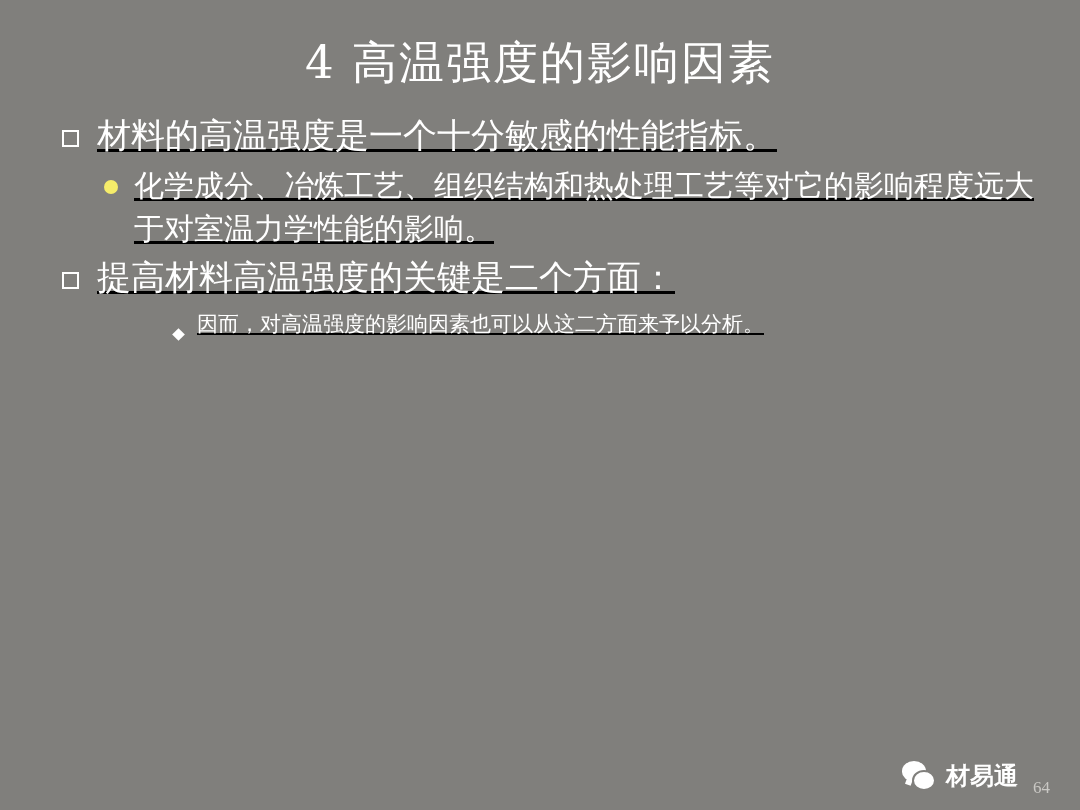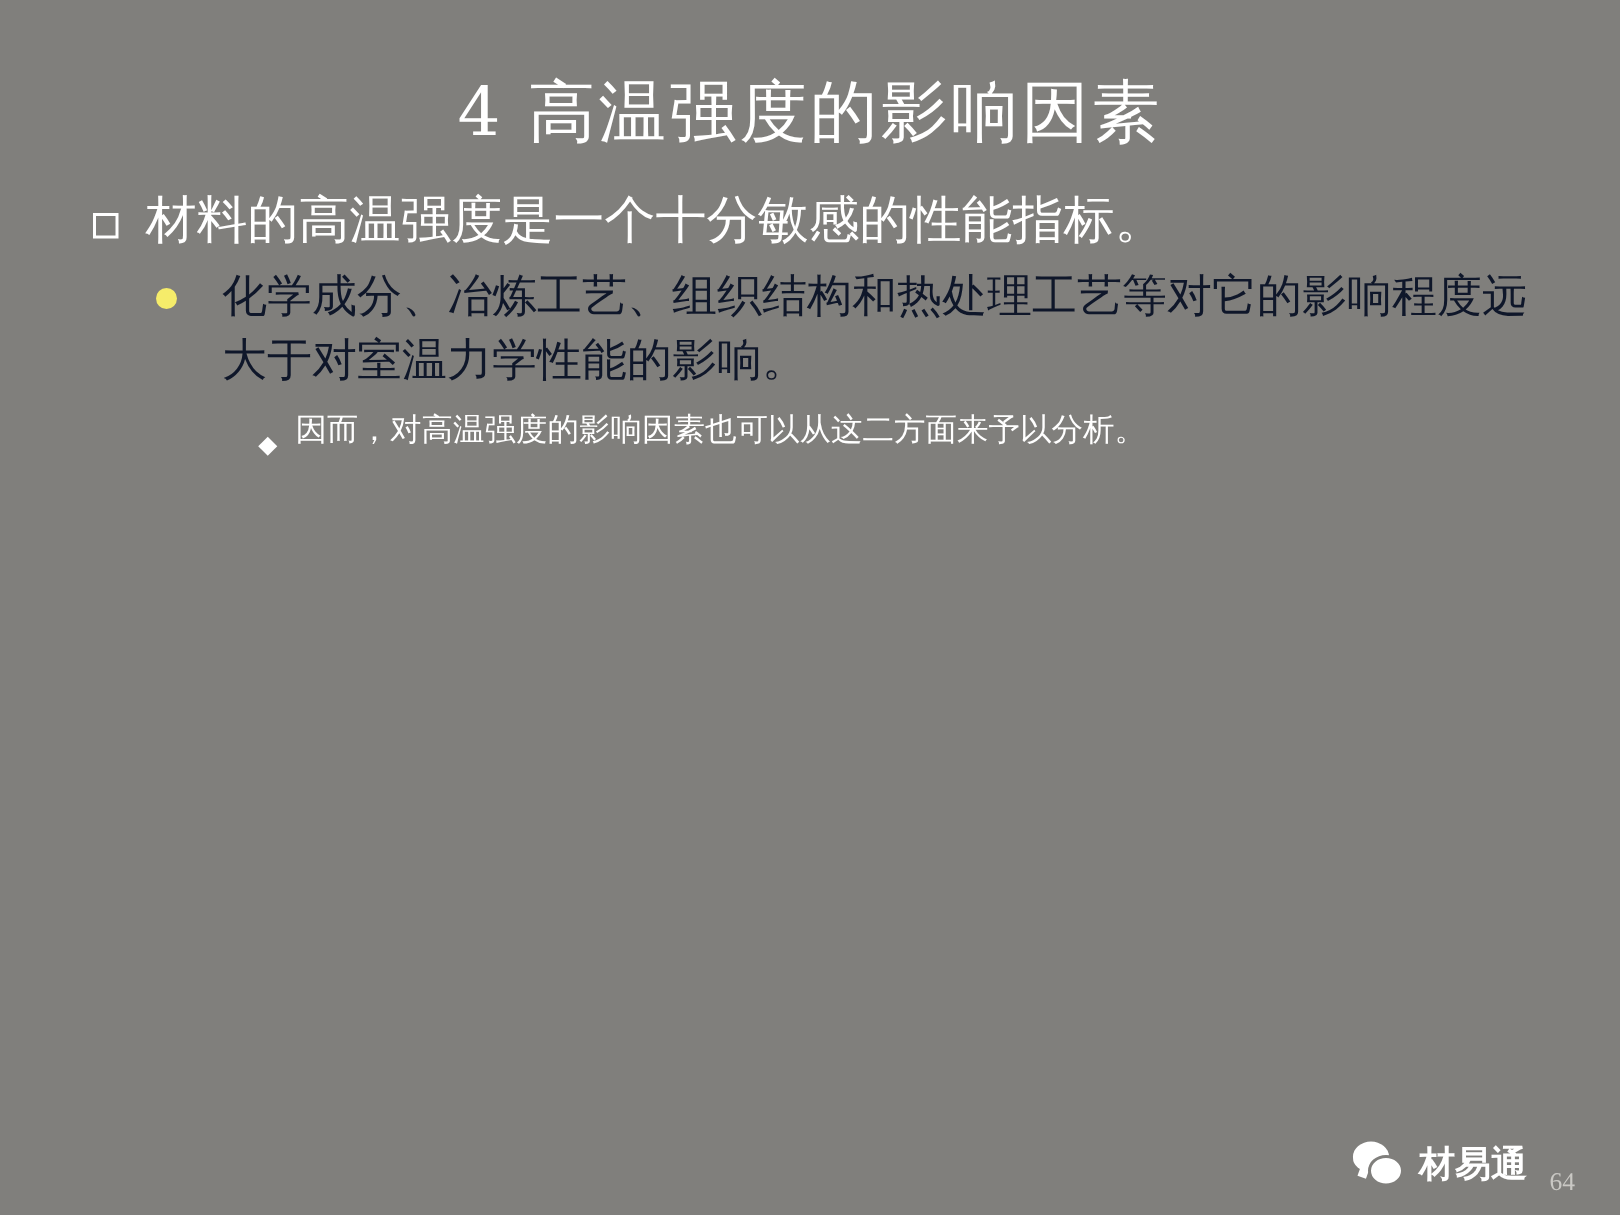"4 高温强度的影响因素" .slide-title { padding-top: 50px -> 38px }
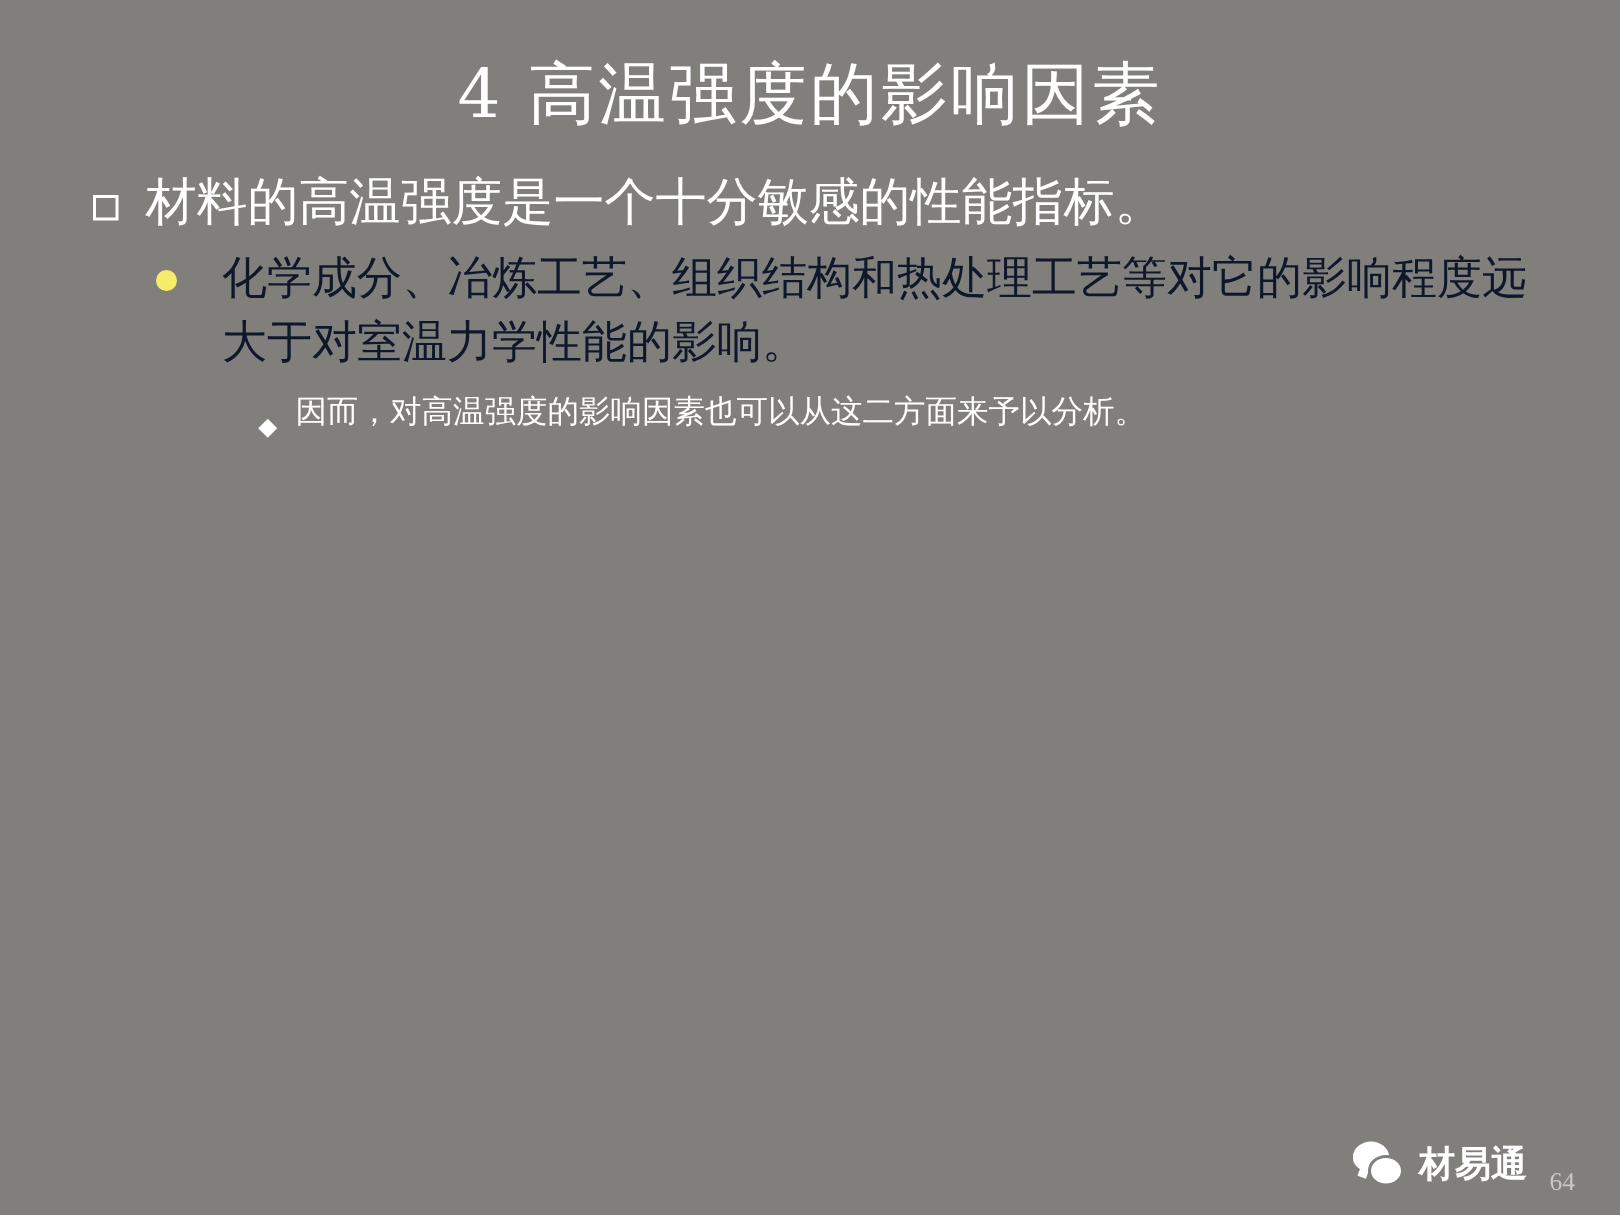"材料的高温强度是一个十分敏感的性能指标。" .body-area { text-decoration: none -> underline }
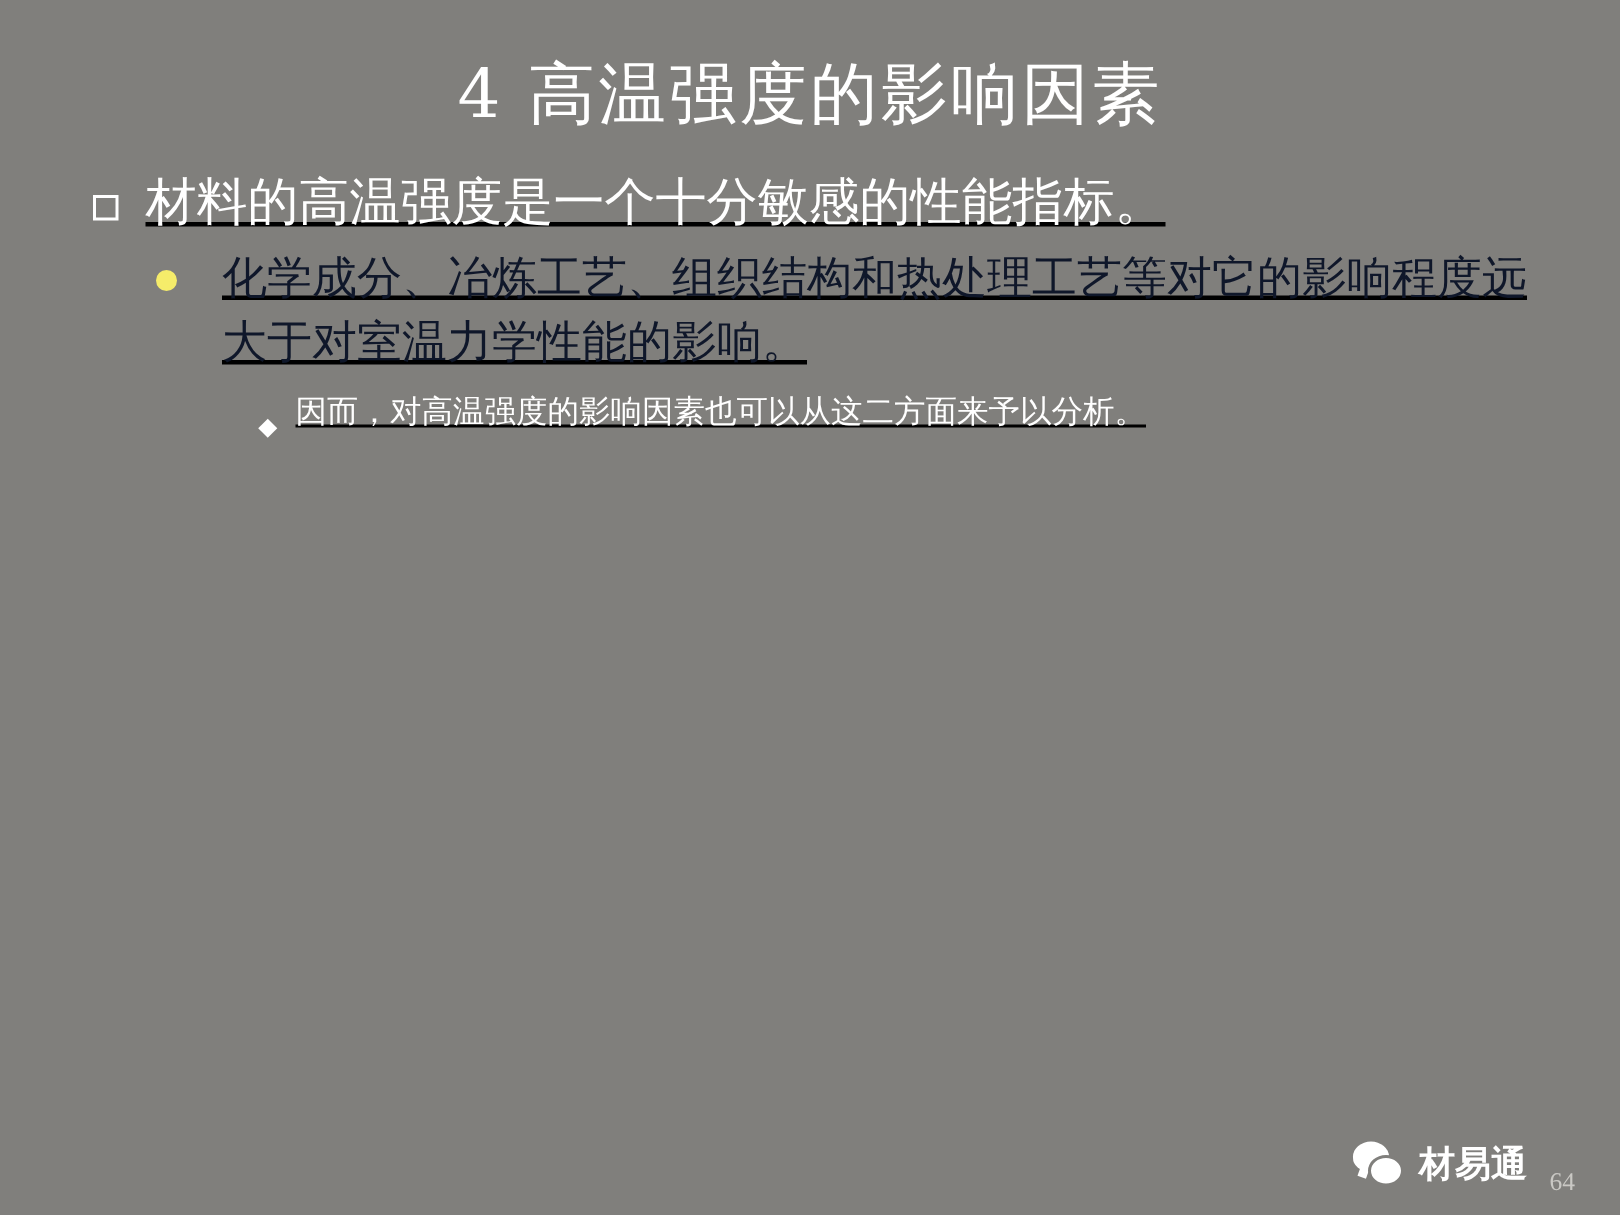"化学成分、冶炼工艺、组织结构和热处理工艺等对它的影响程度远大于对室温力学性能的影" .lvl2 { color: #0f172a -> #ffffff; gap: 14px -> none }
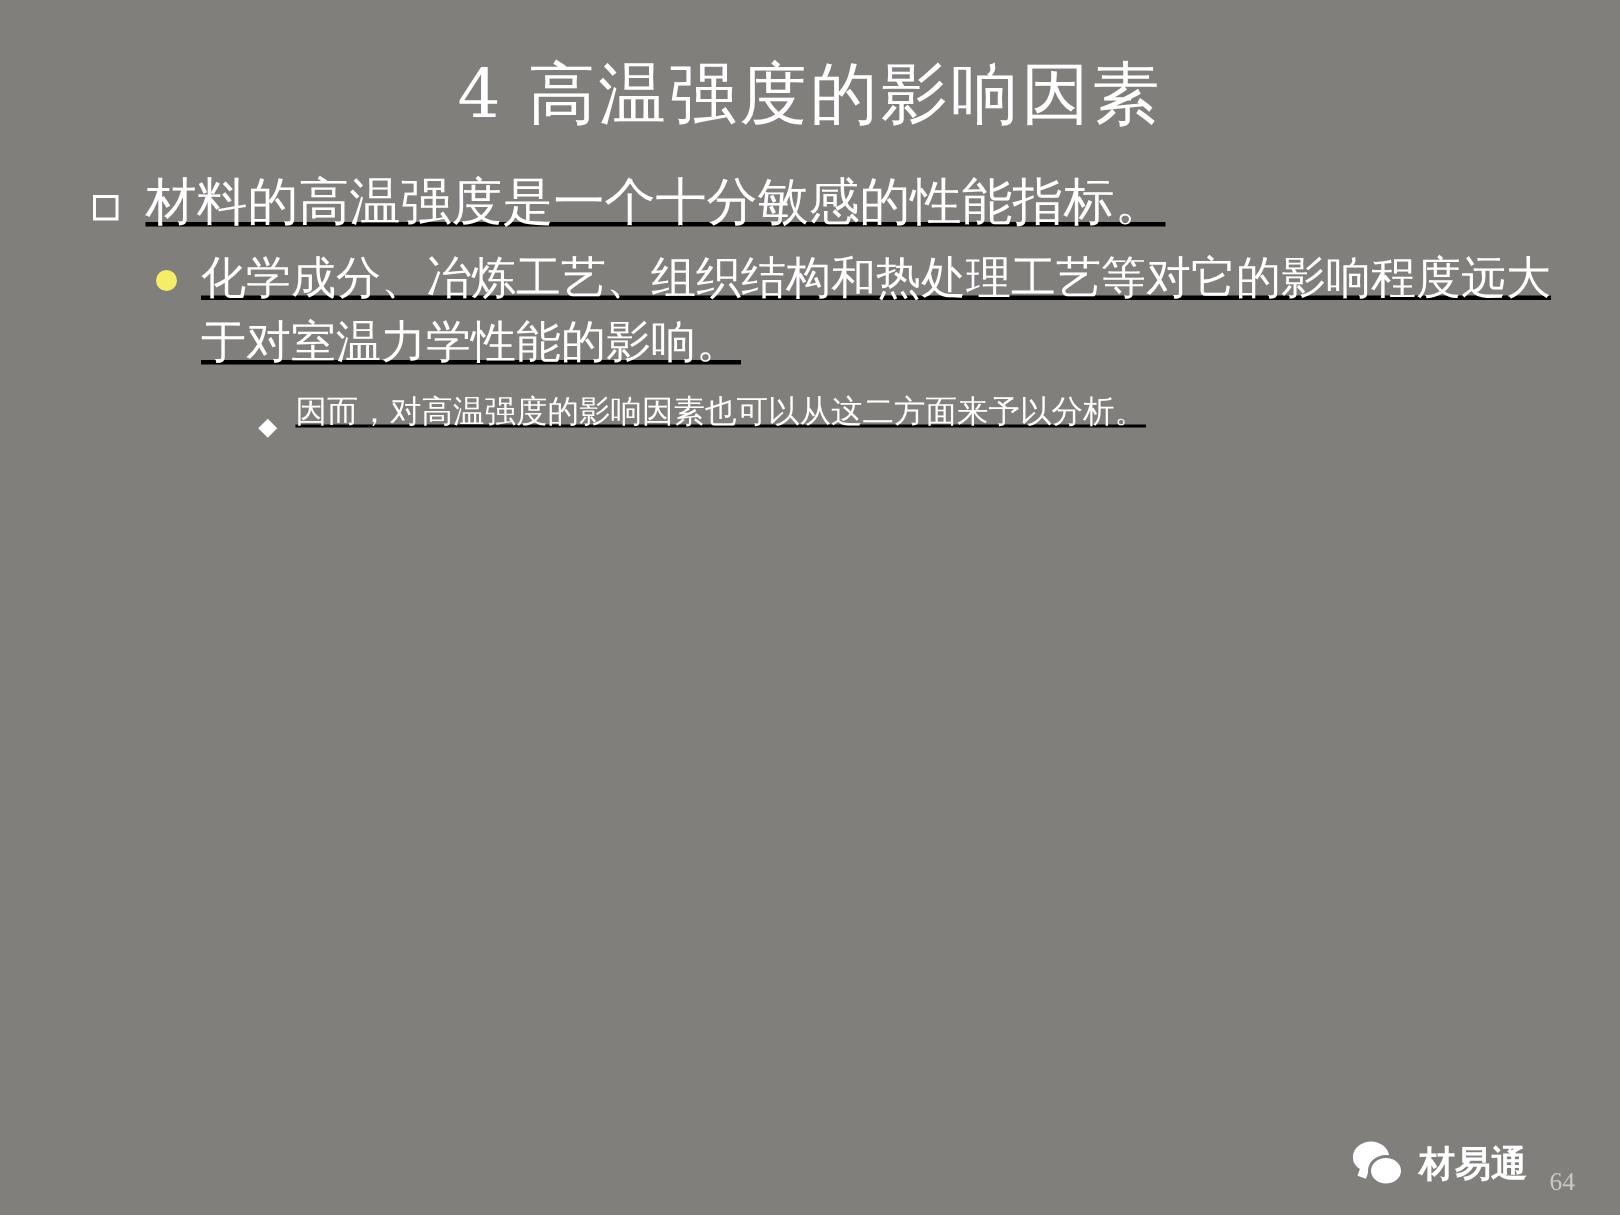"提高材料高温强度的关键是二个方面：" div.lvl1 { html: none -> <div> <span></span> <span>提高材料高温强度的关键是二个方面：</span> </div> }
